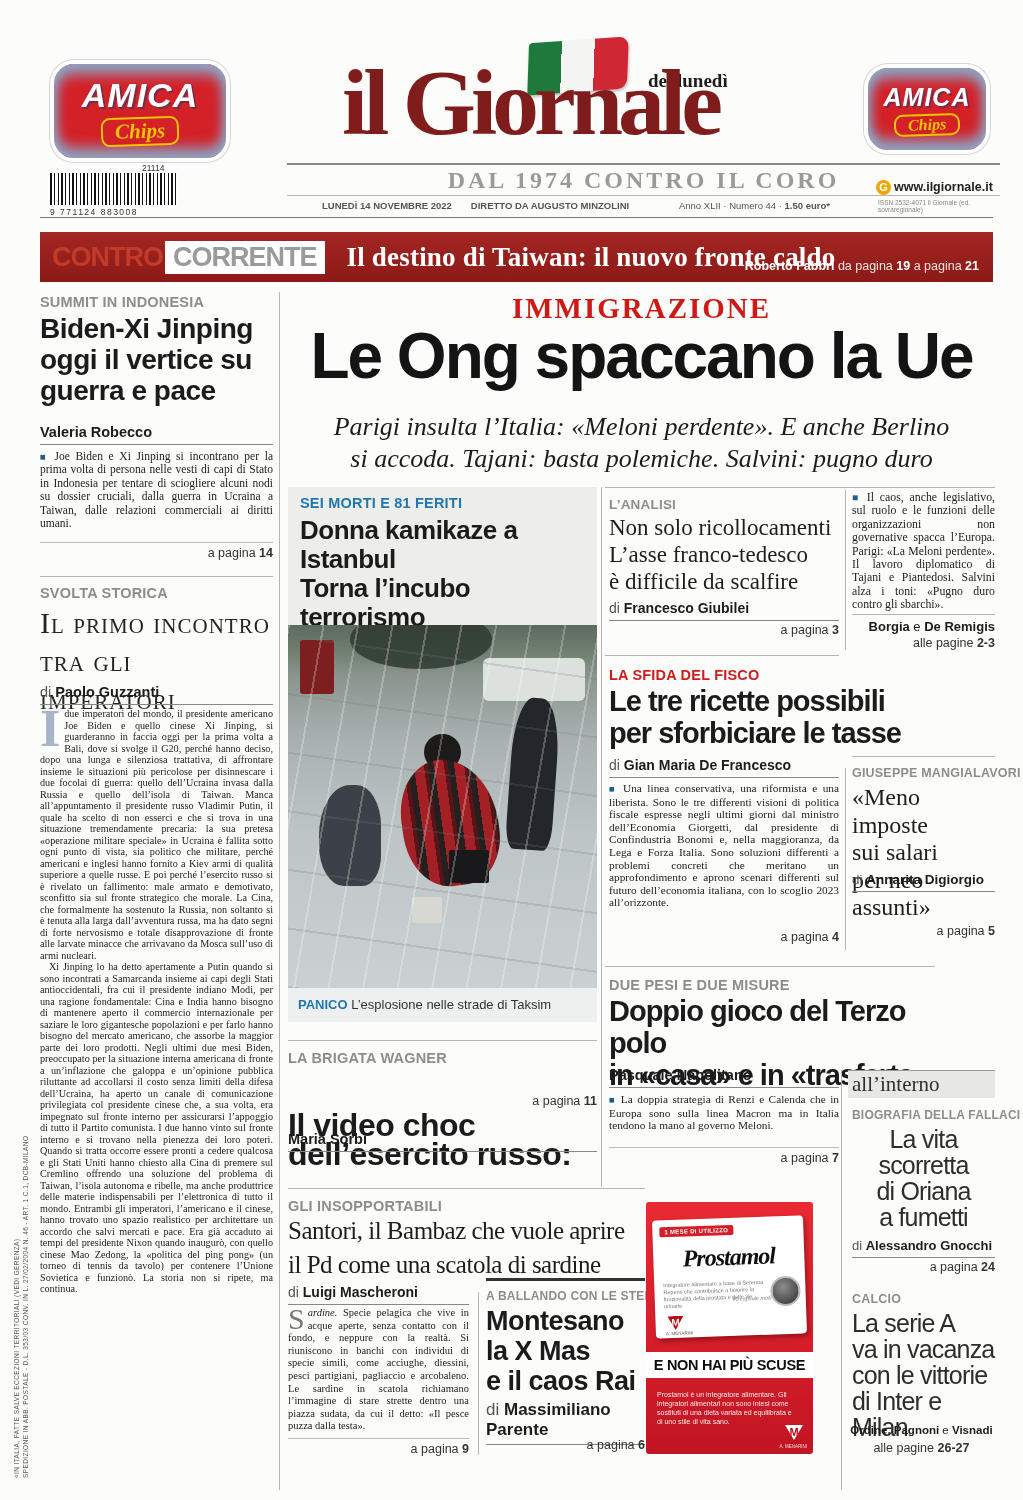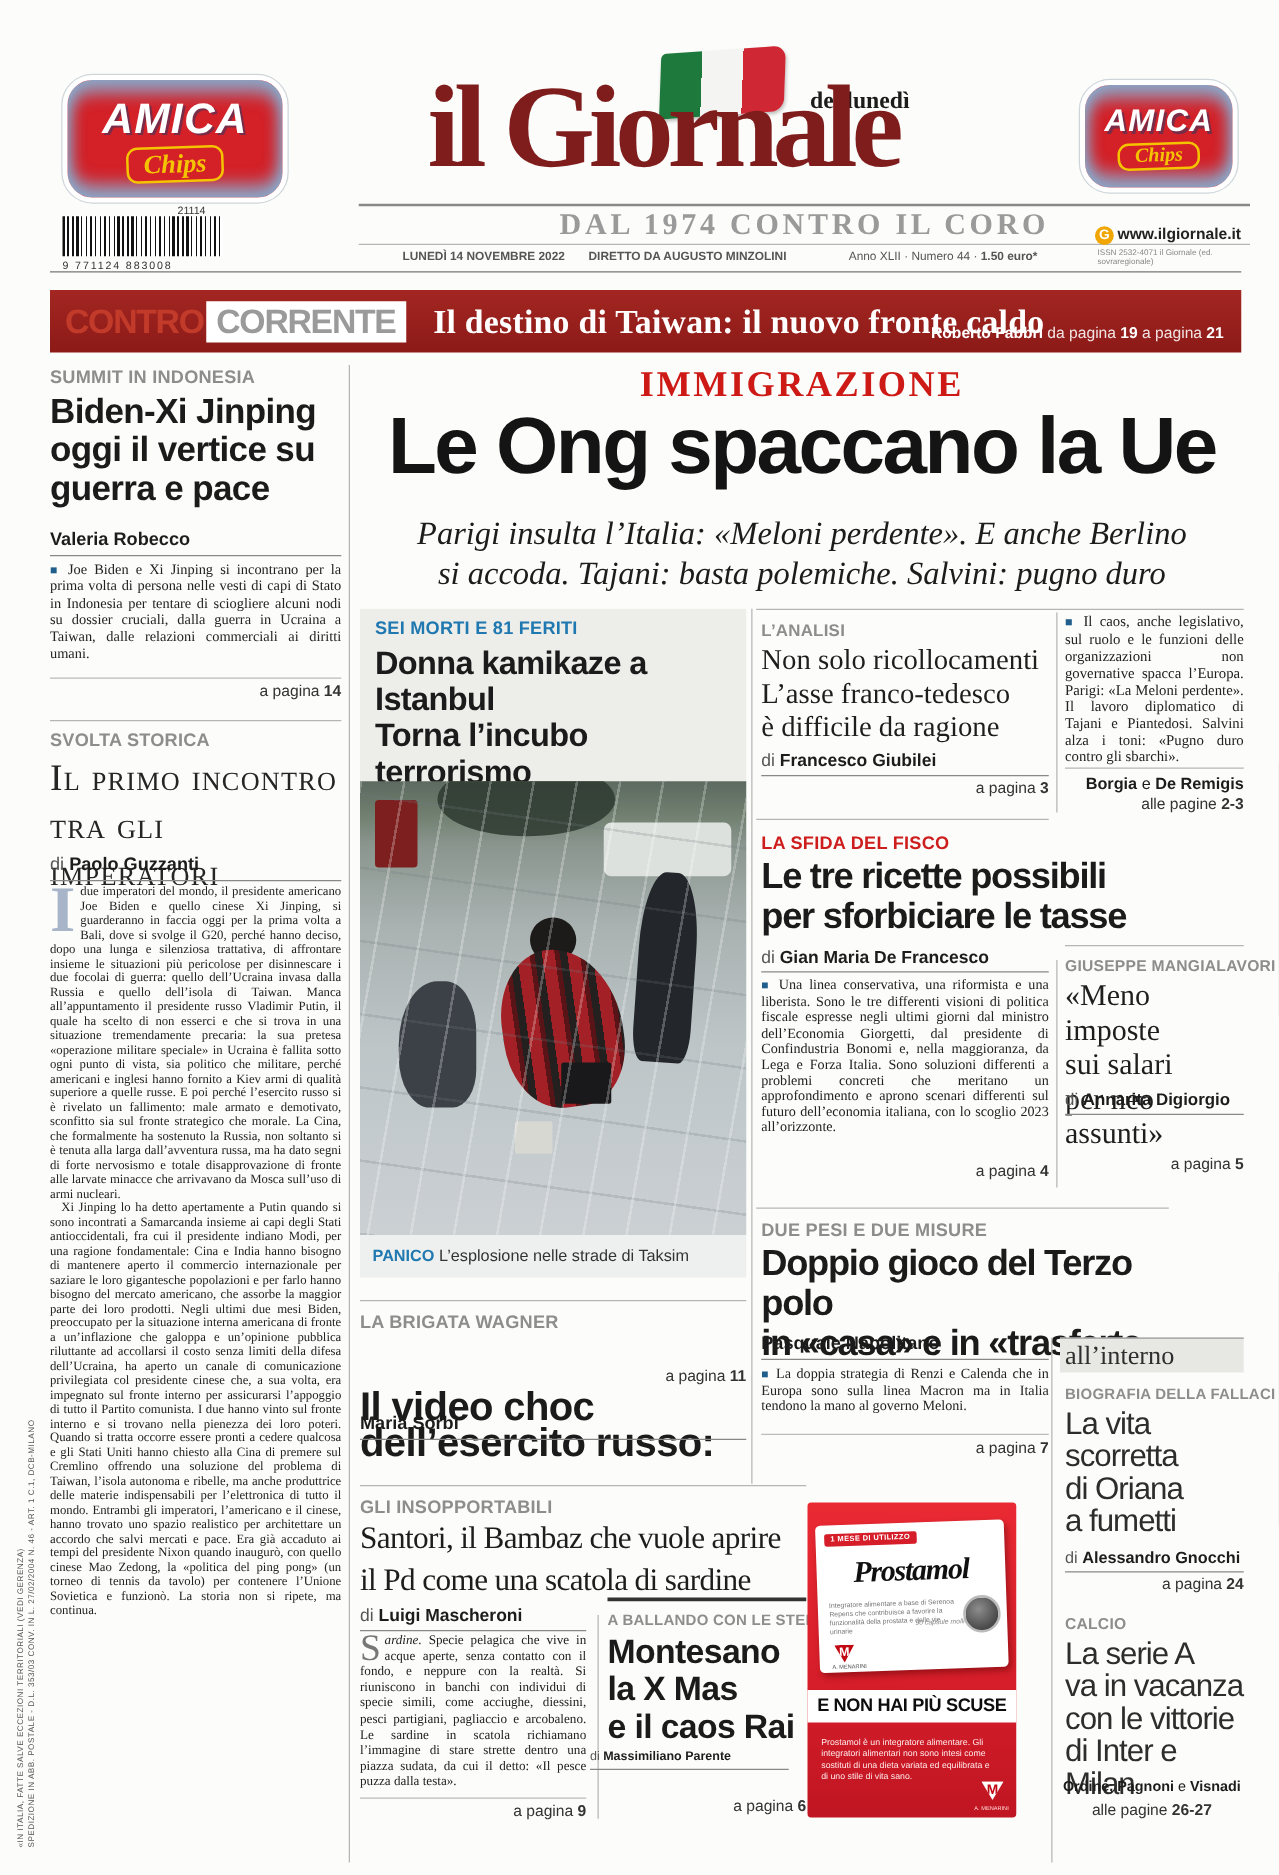"è difficile da ragione" div { text: ragione -> scalfire }
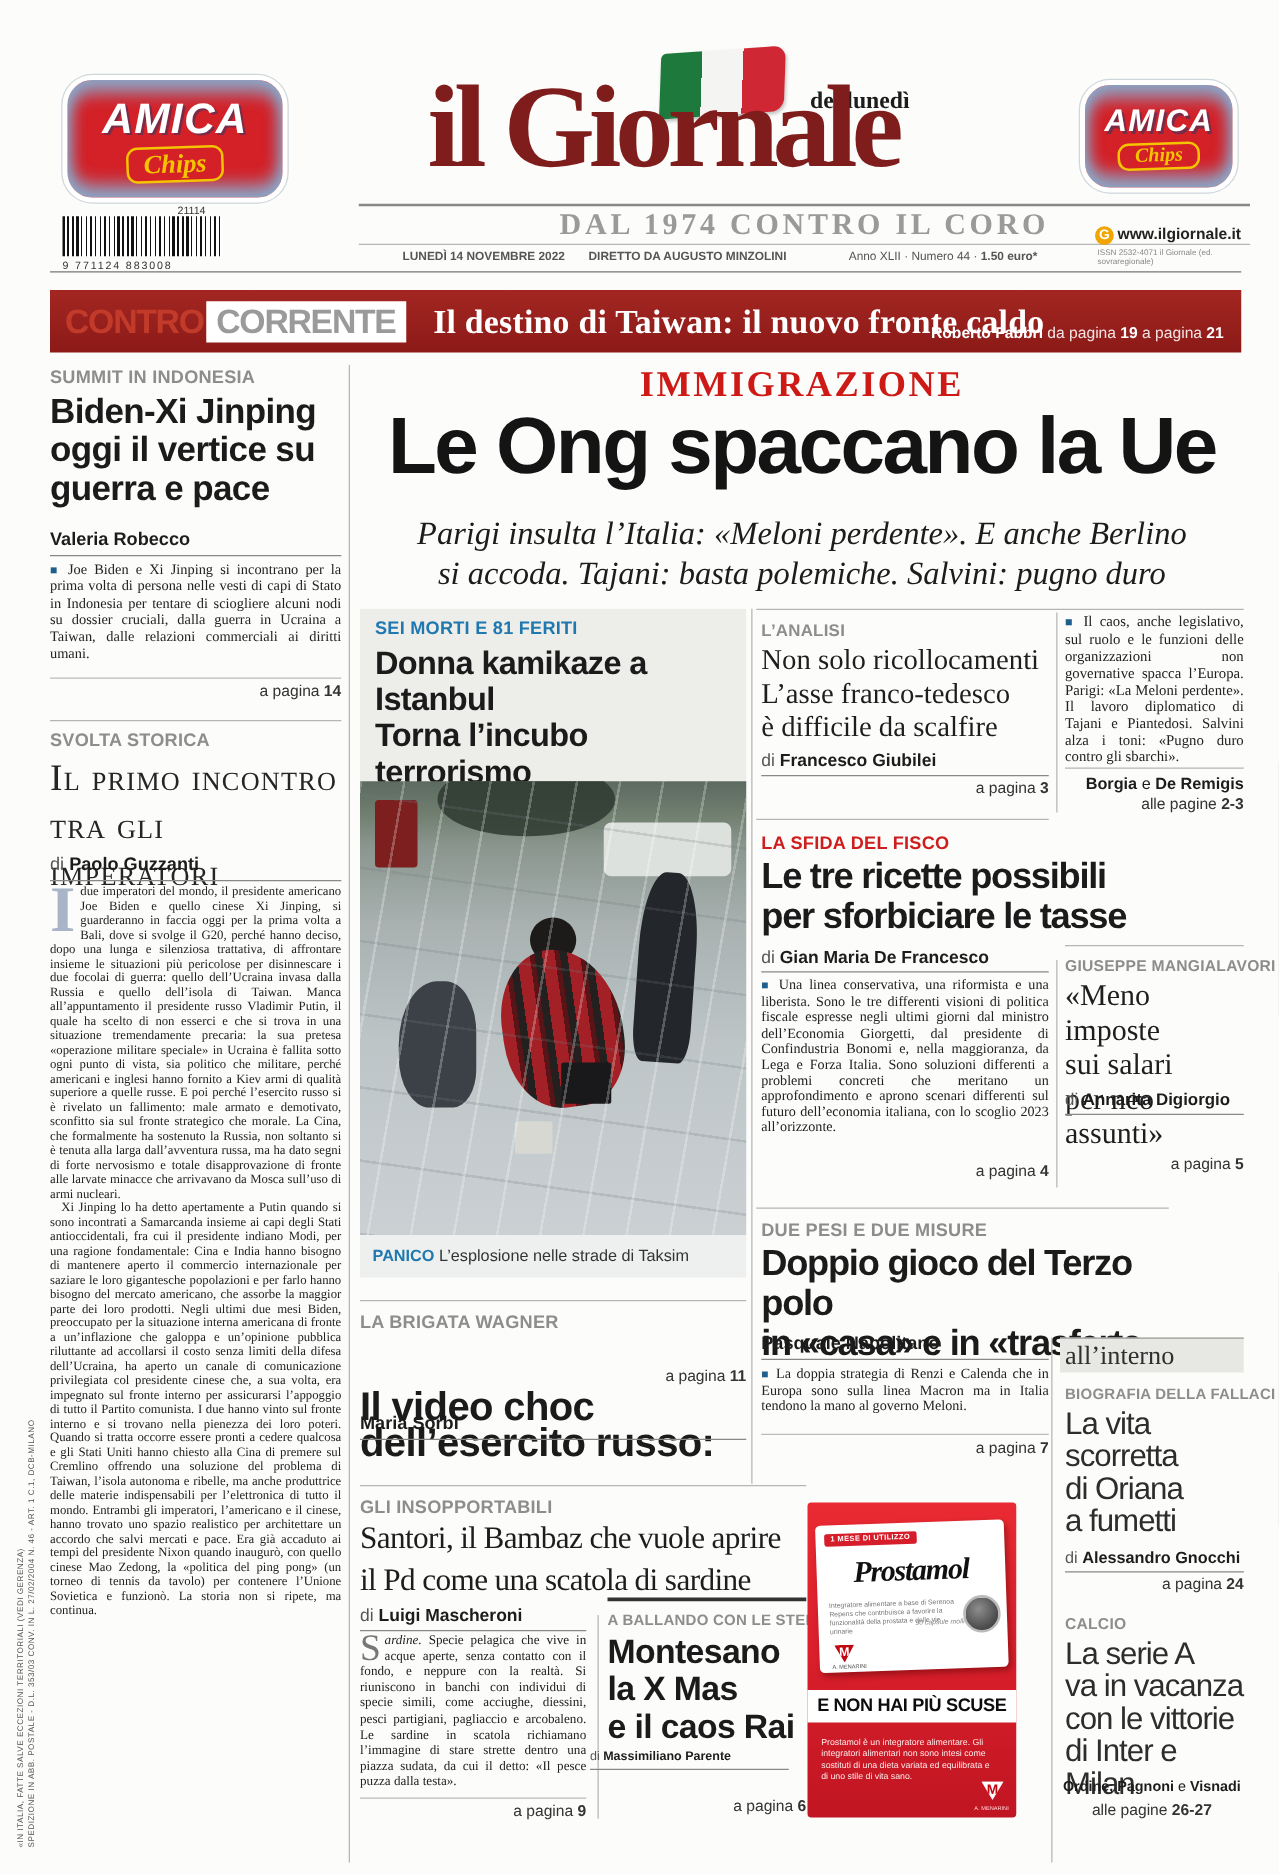"La vita" div.abs { text-align: none -> center }
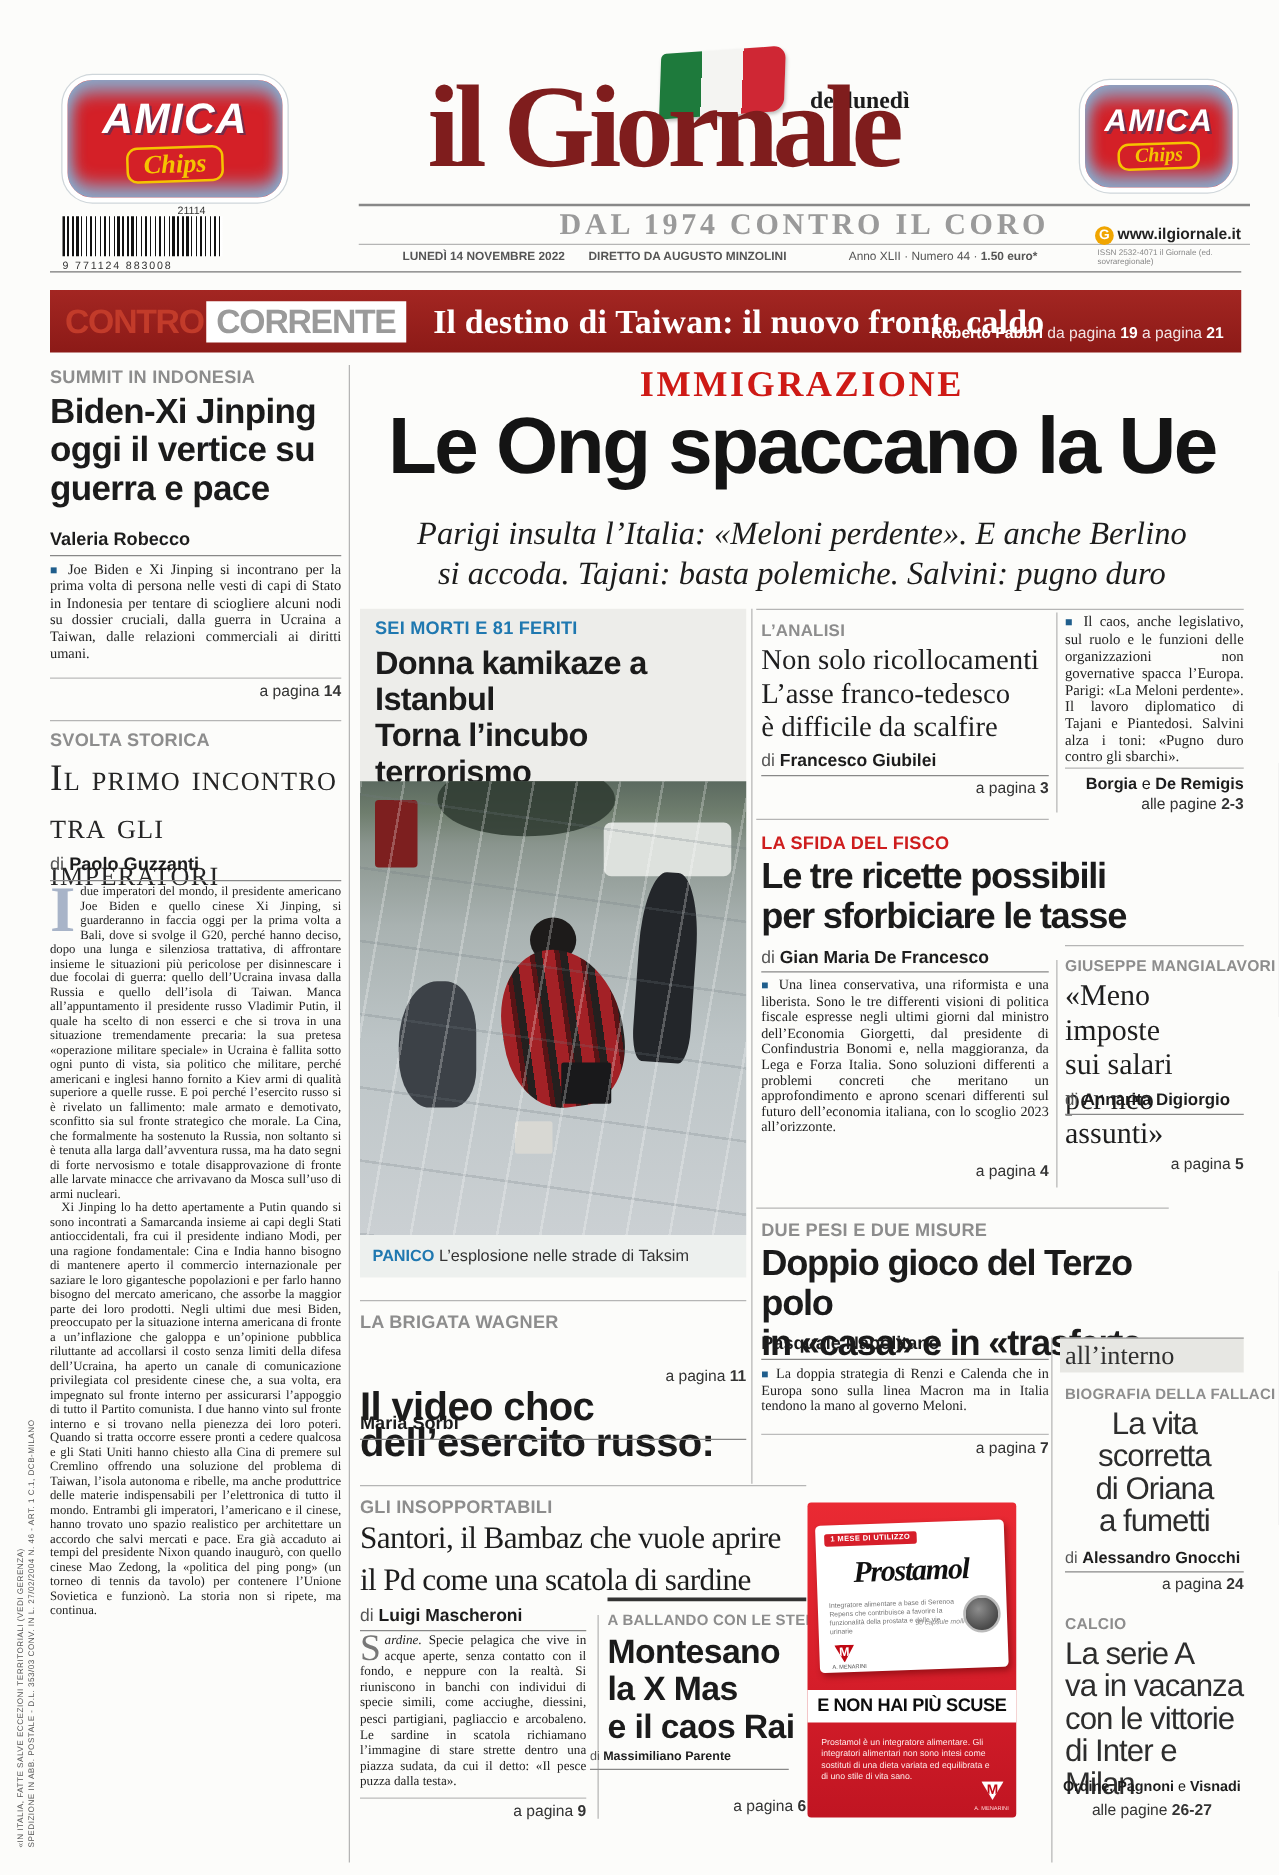"di Massimiliano Parente" div.abs { font-size: 10px -> 17px; left: 472px -> 486px }
